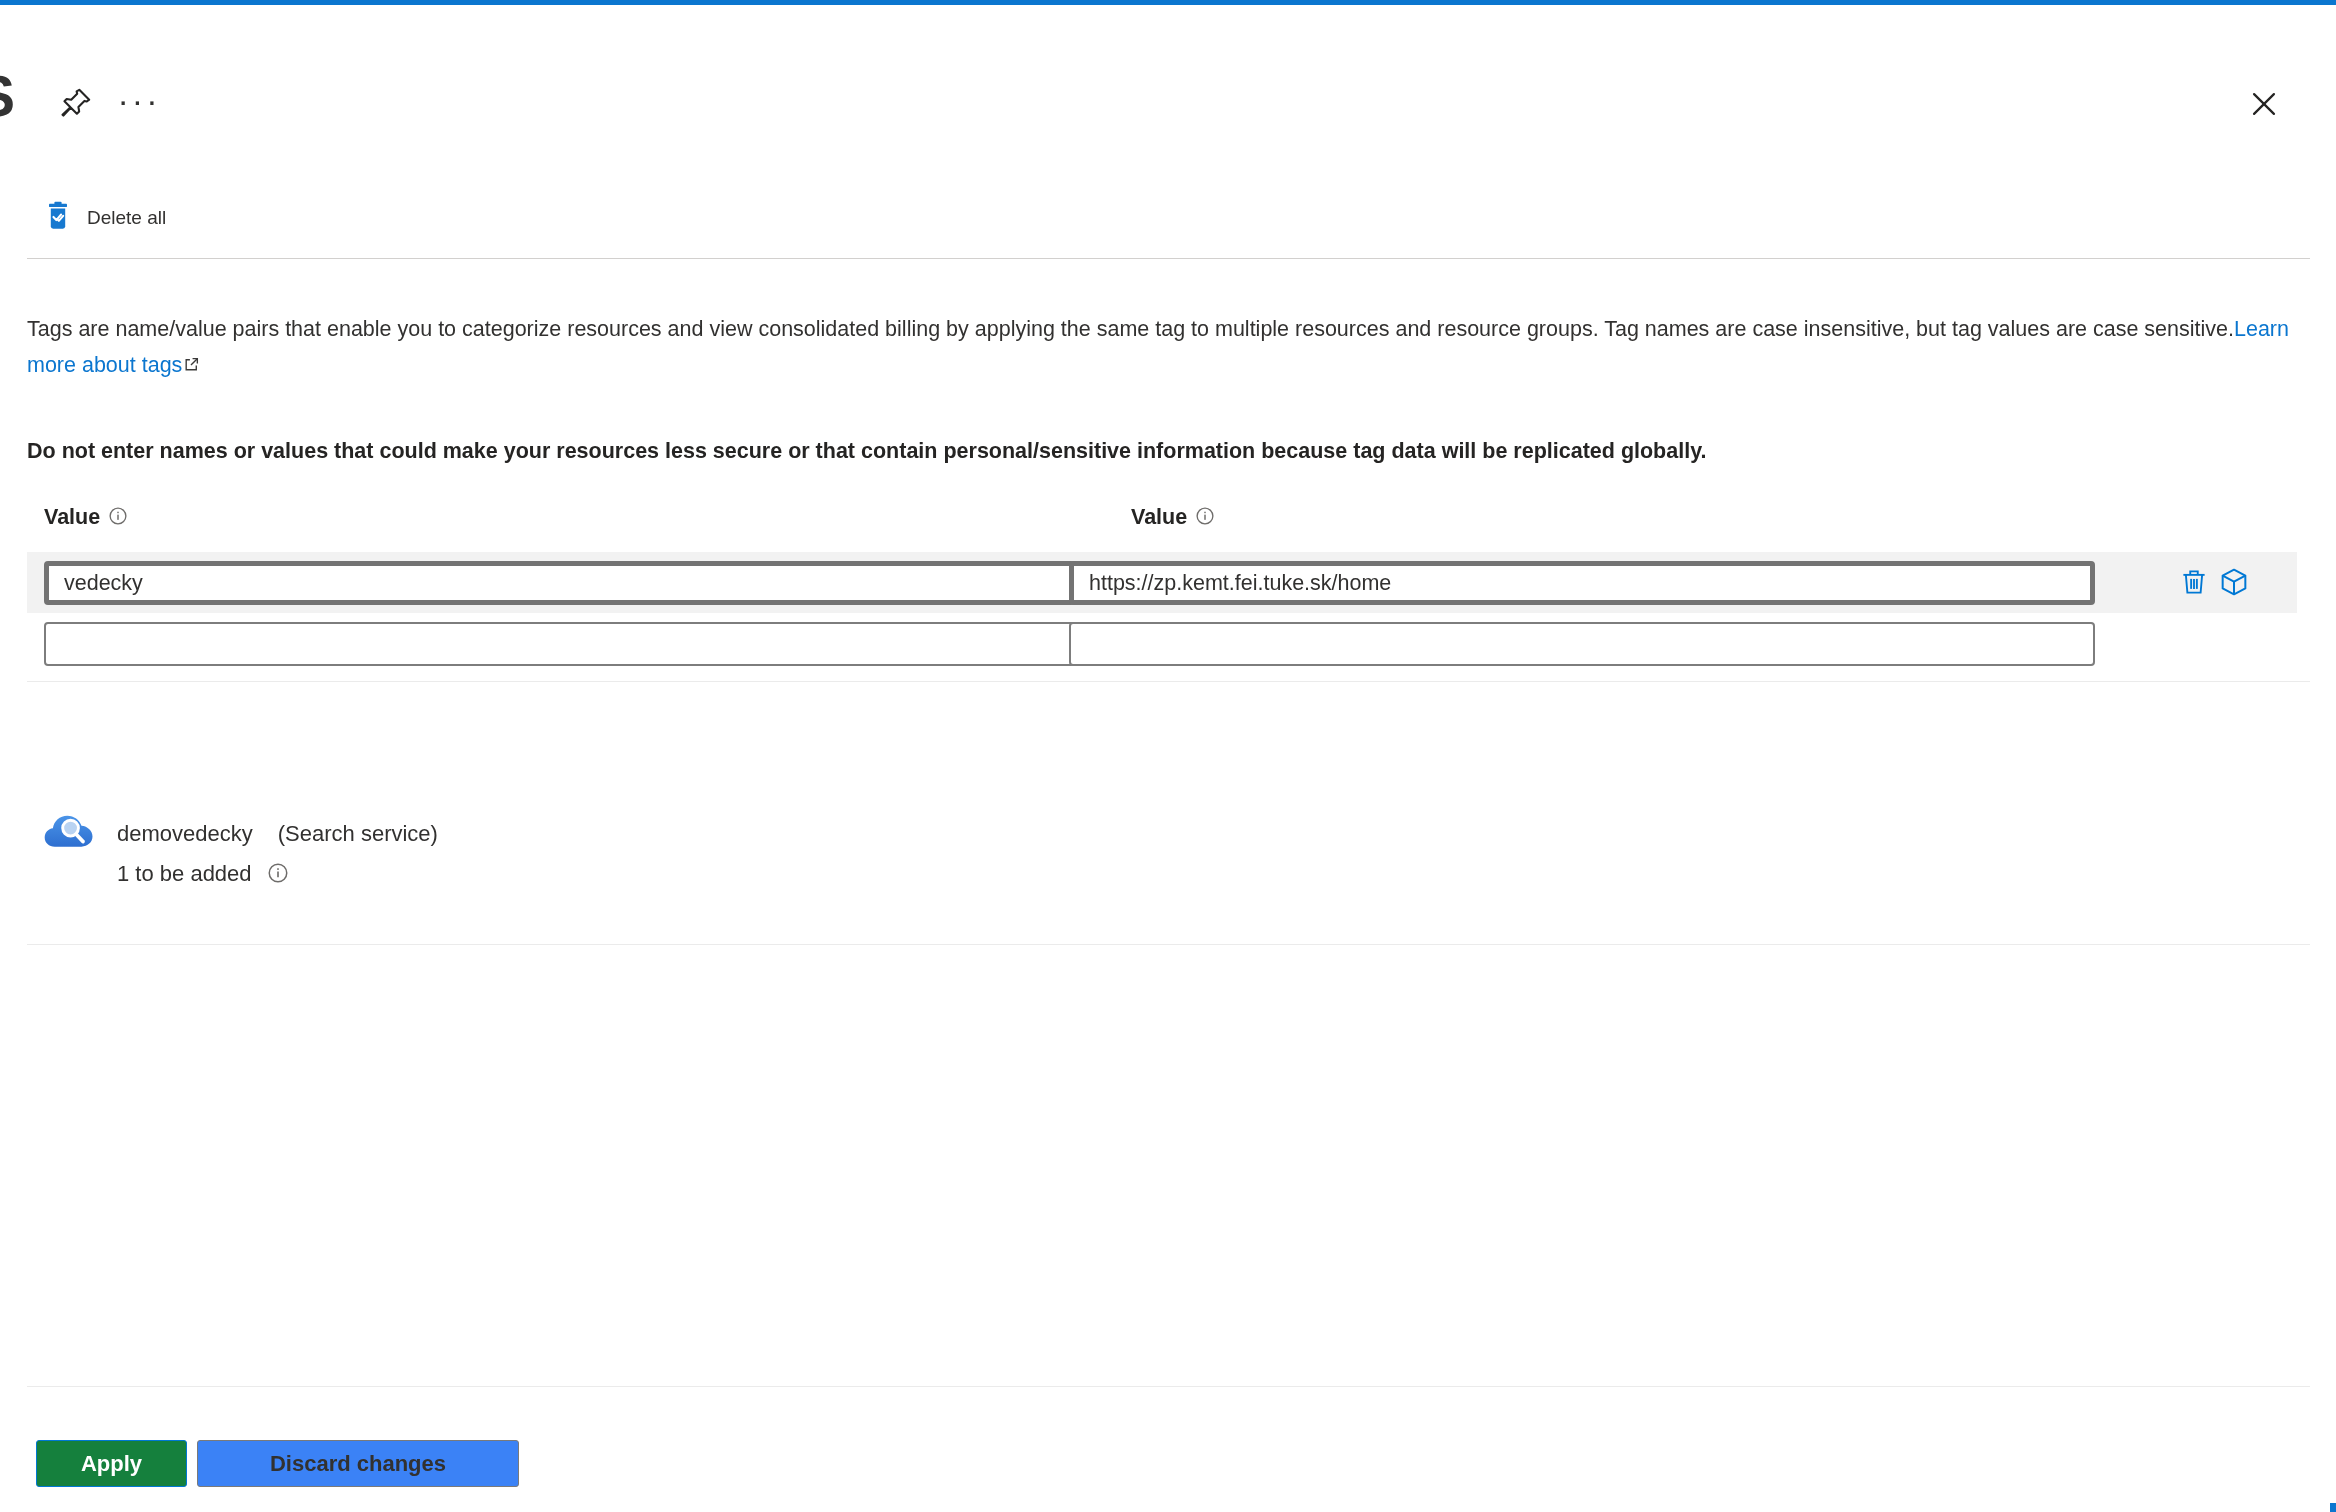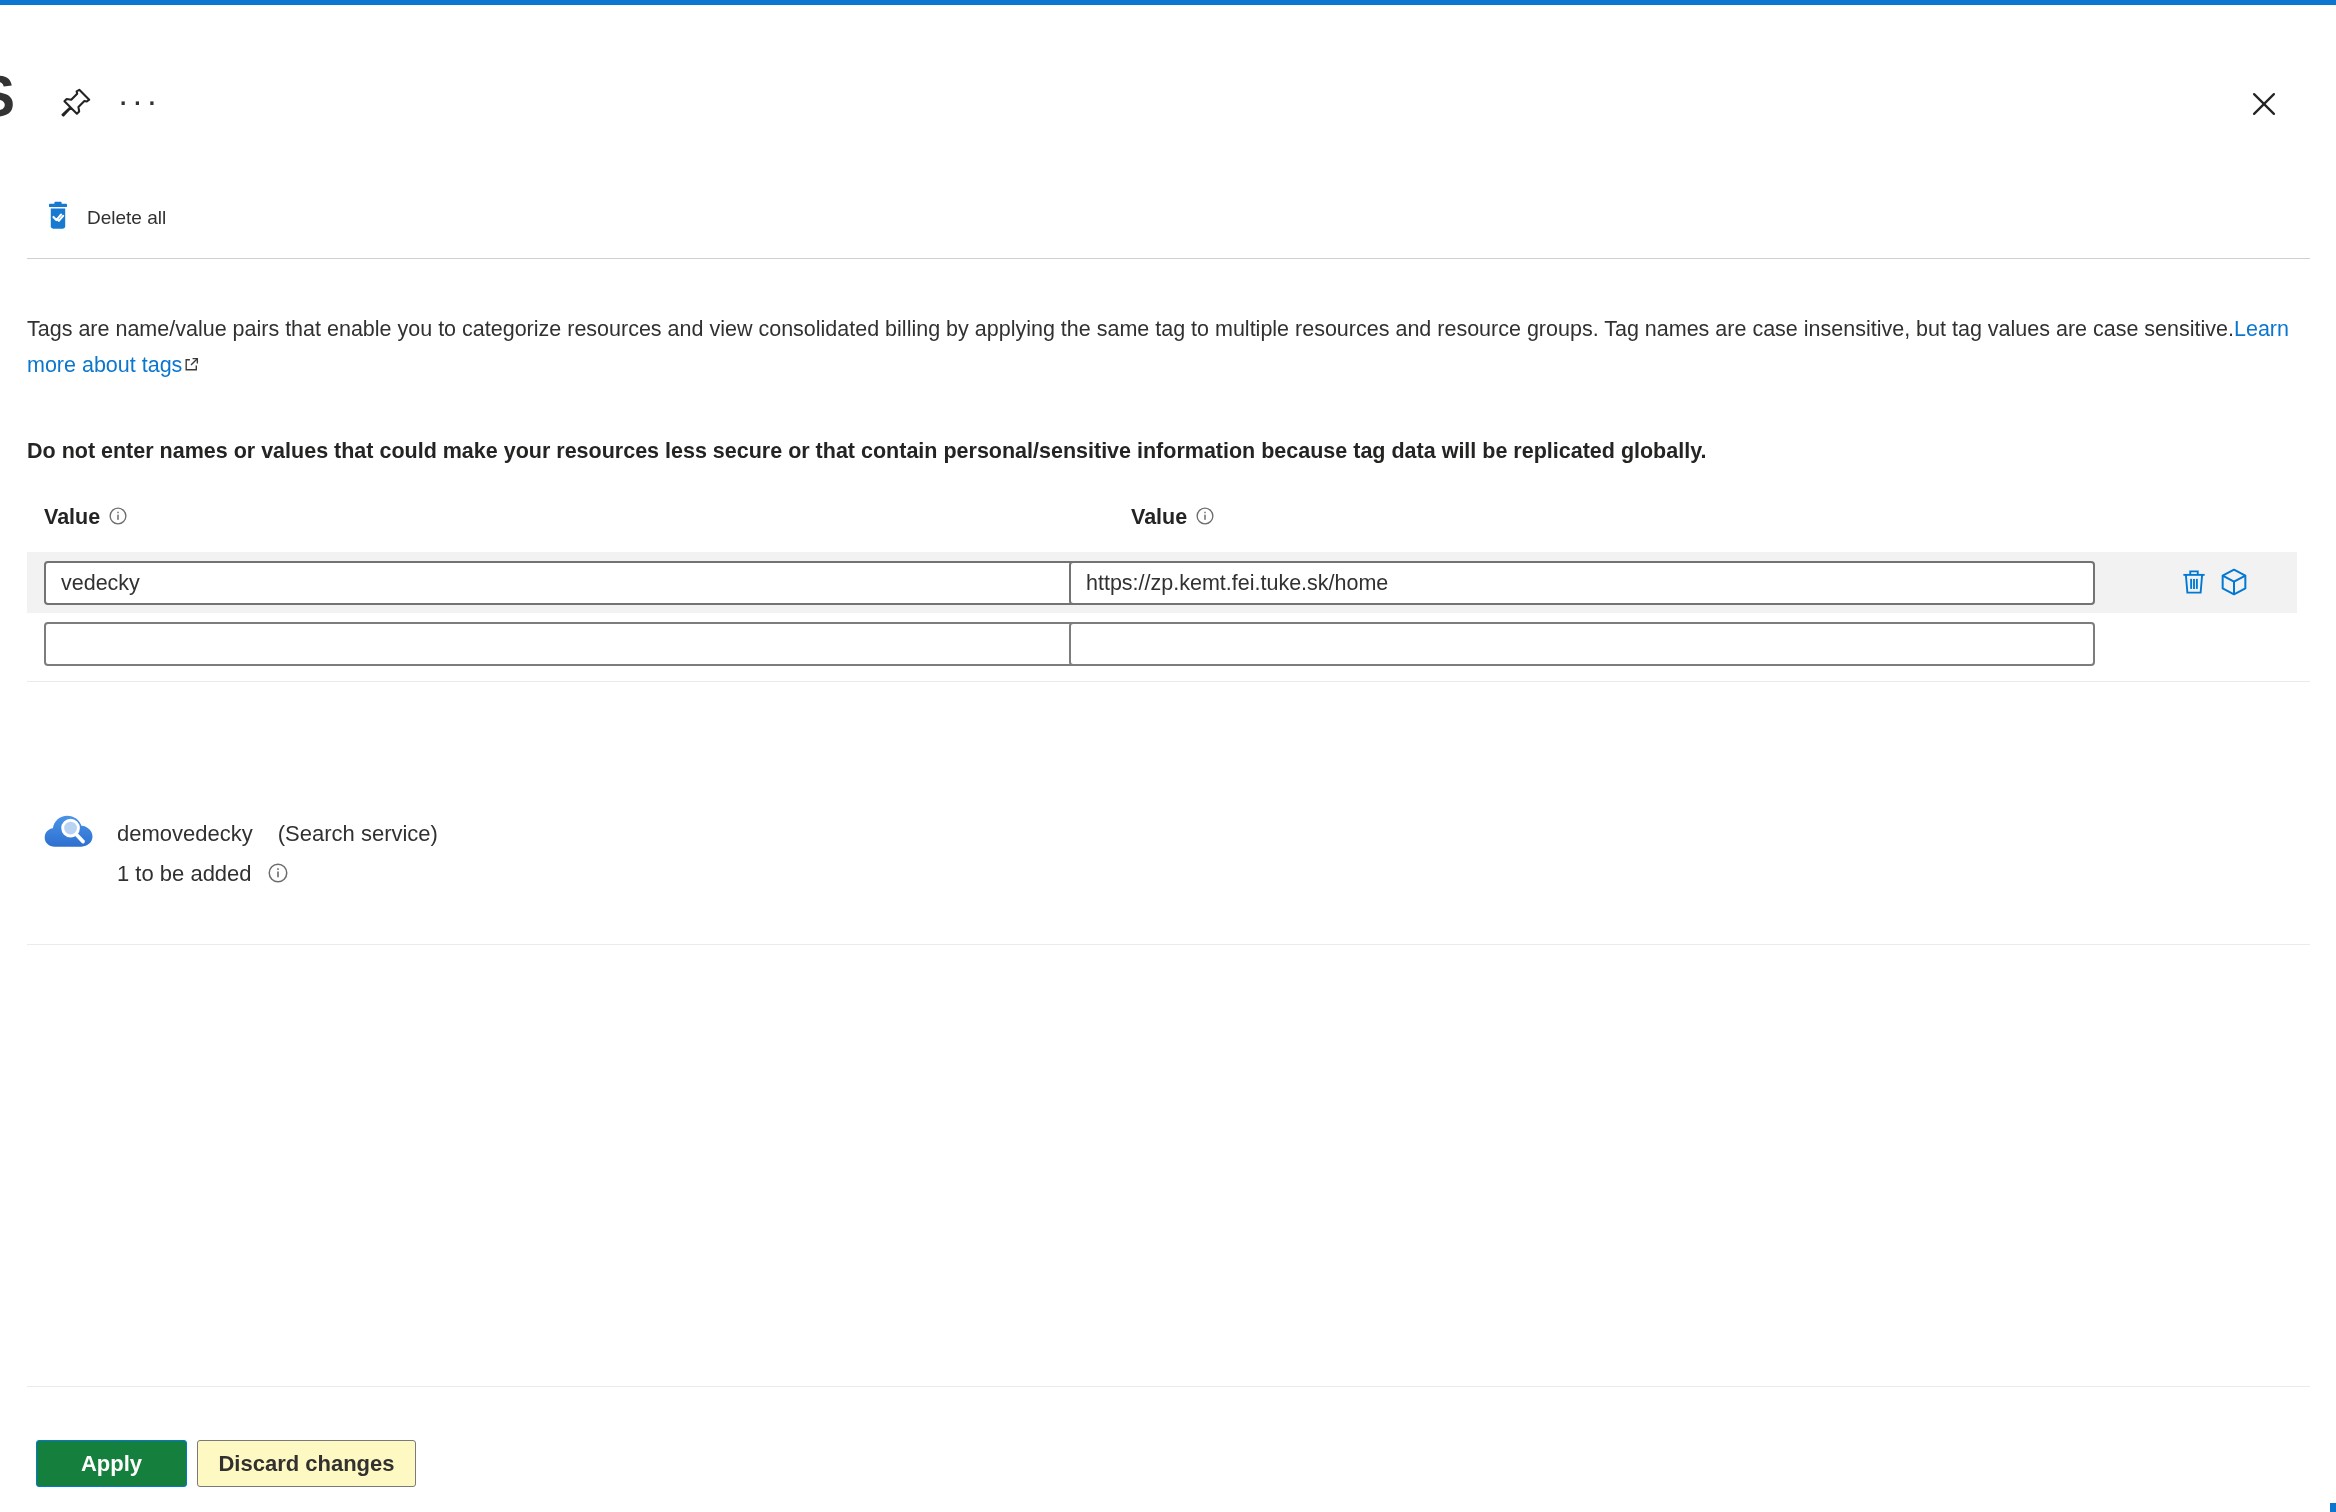"vedecky" .tag-row.modified .tag-input { border: 2px solid #737373 -> 5px solid #737373 }
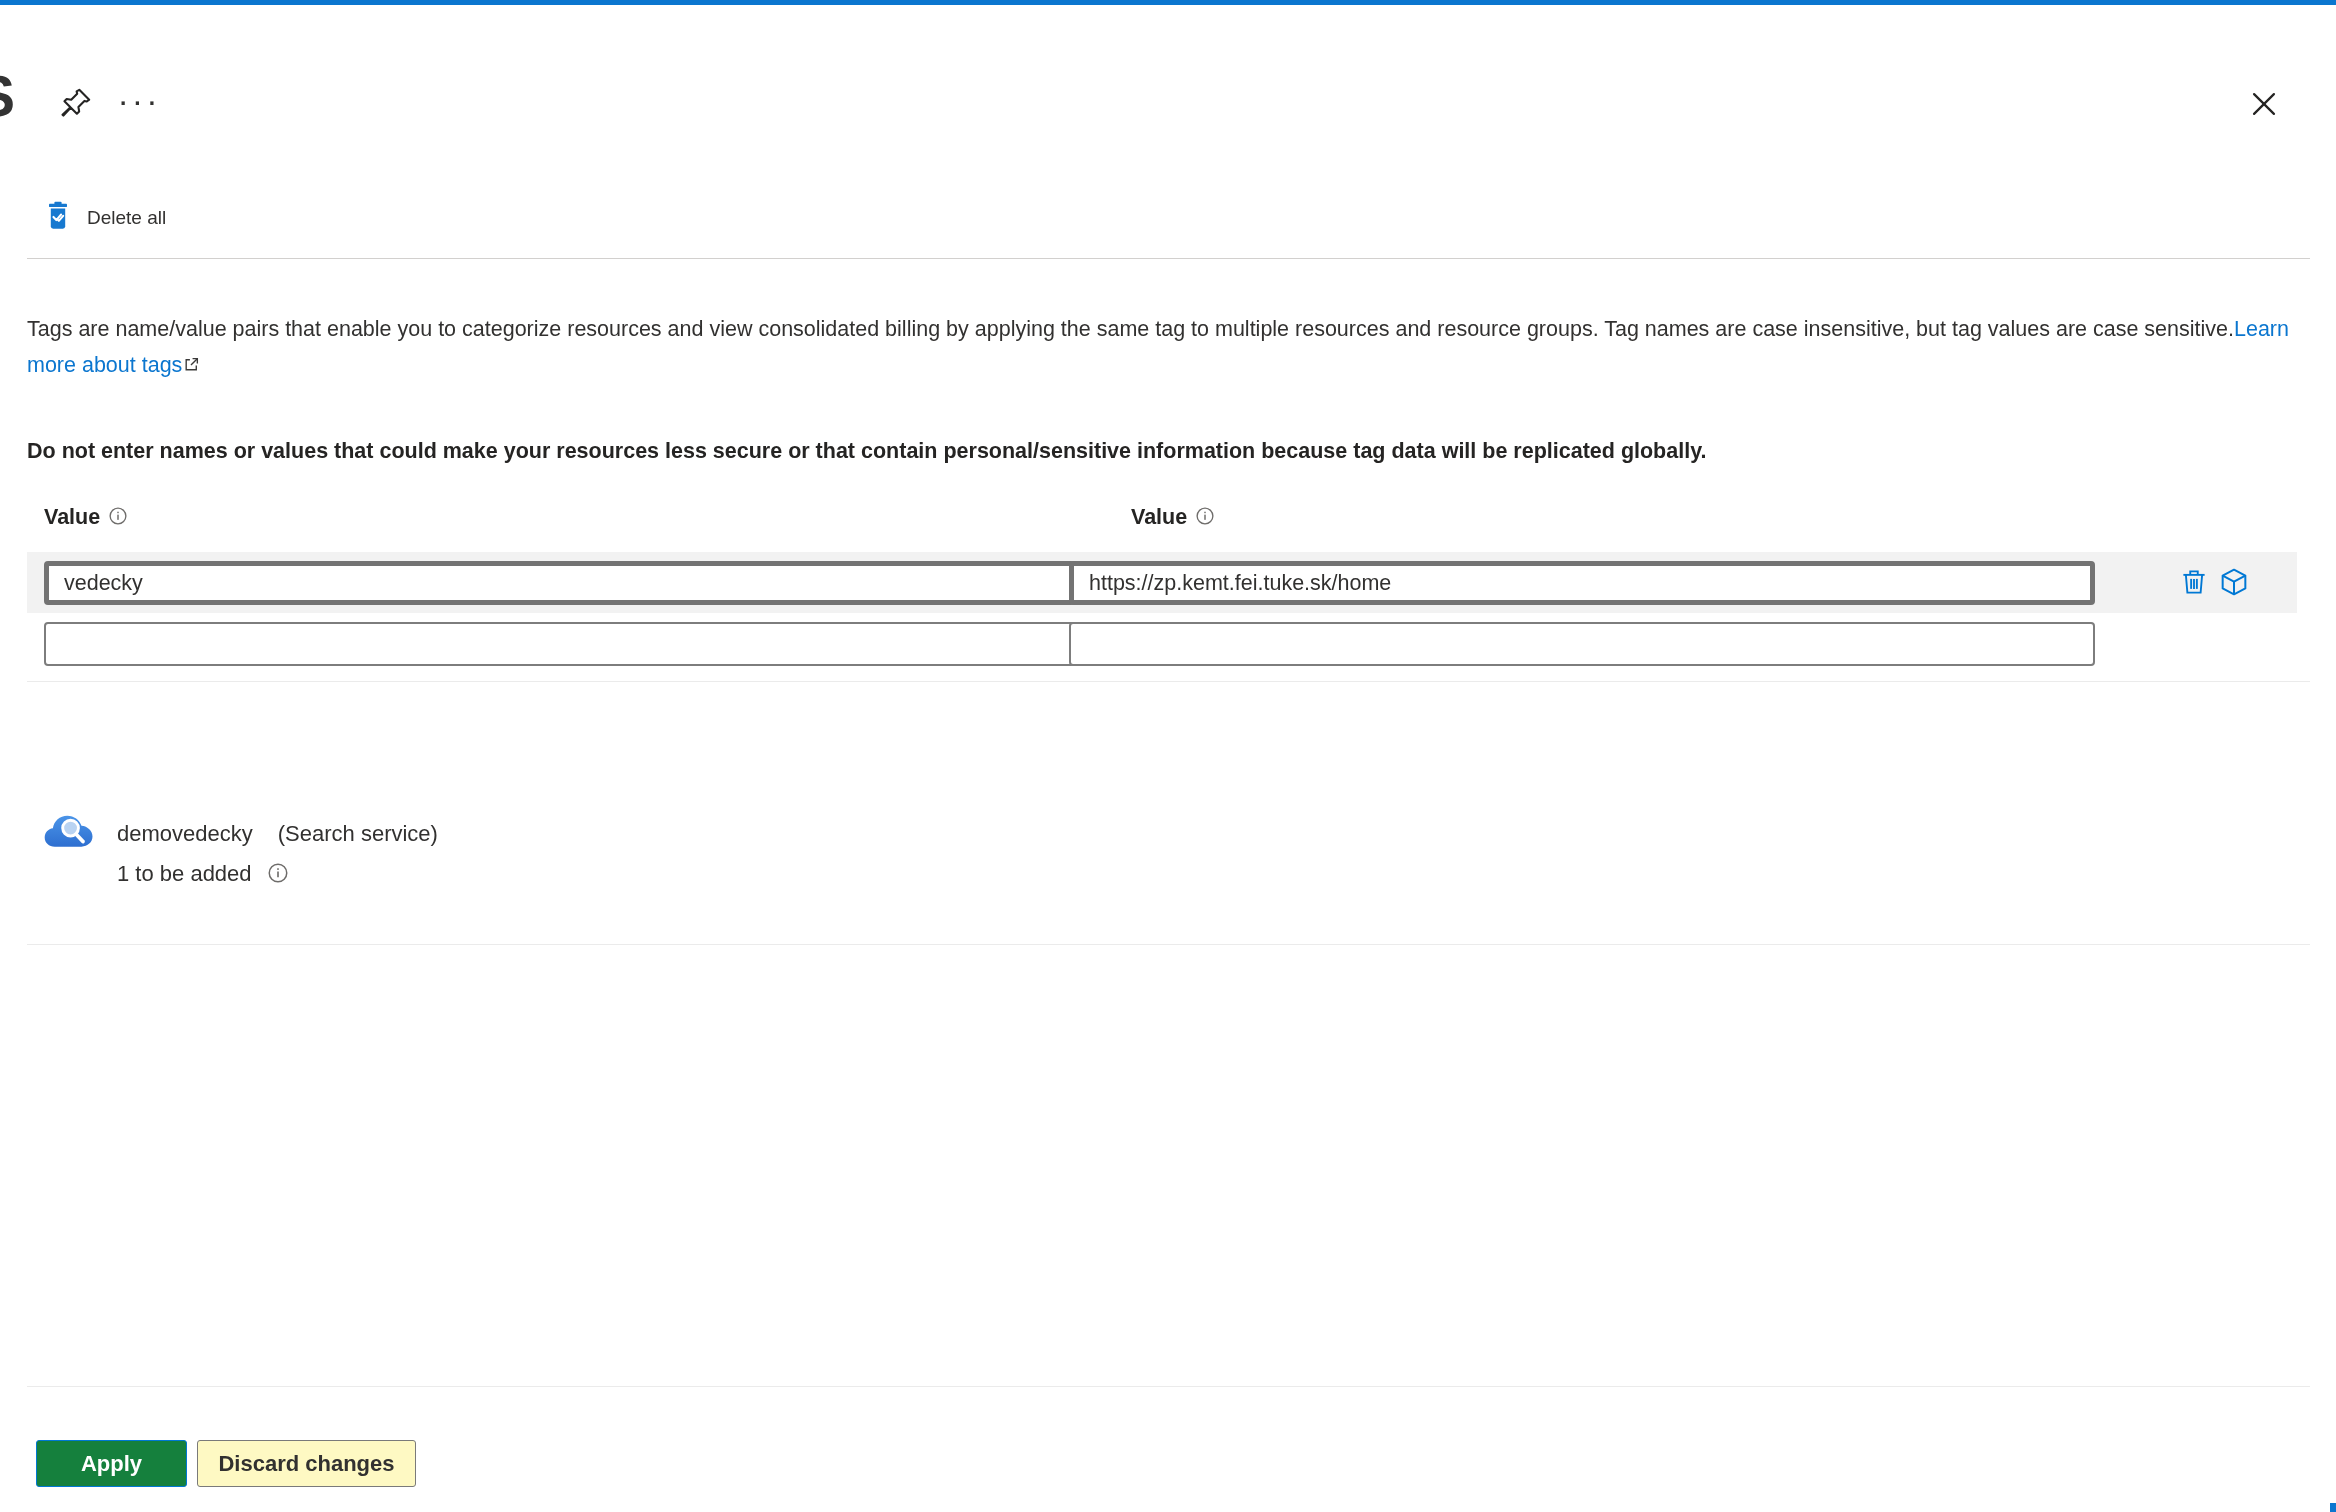"Discard changes" .discard-btn { background: #fef9c3 -> #3b82f6; width: 219px -> 322px }
